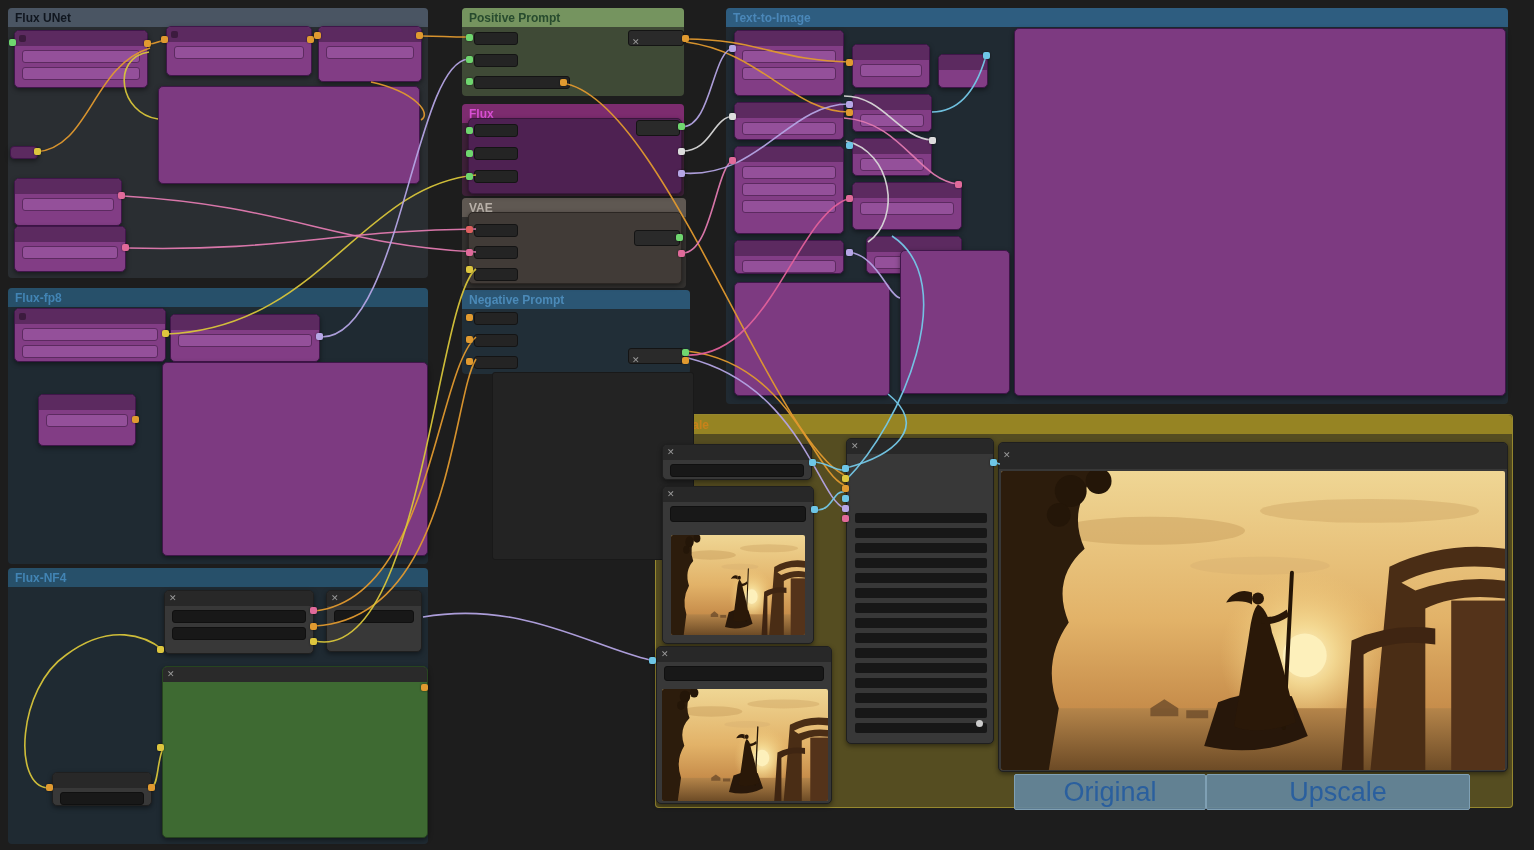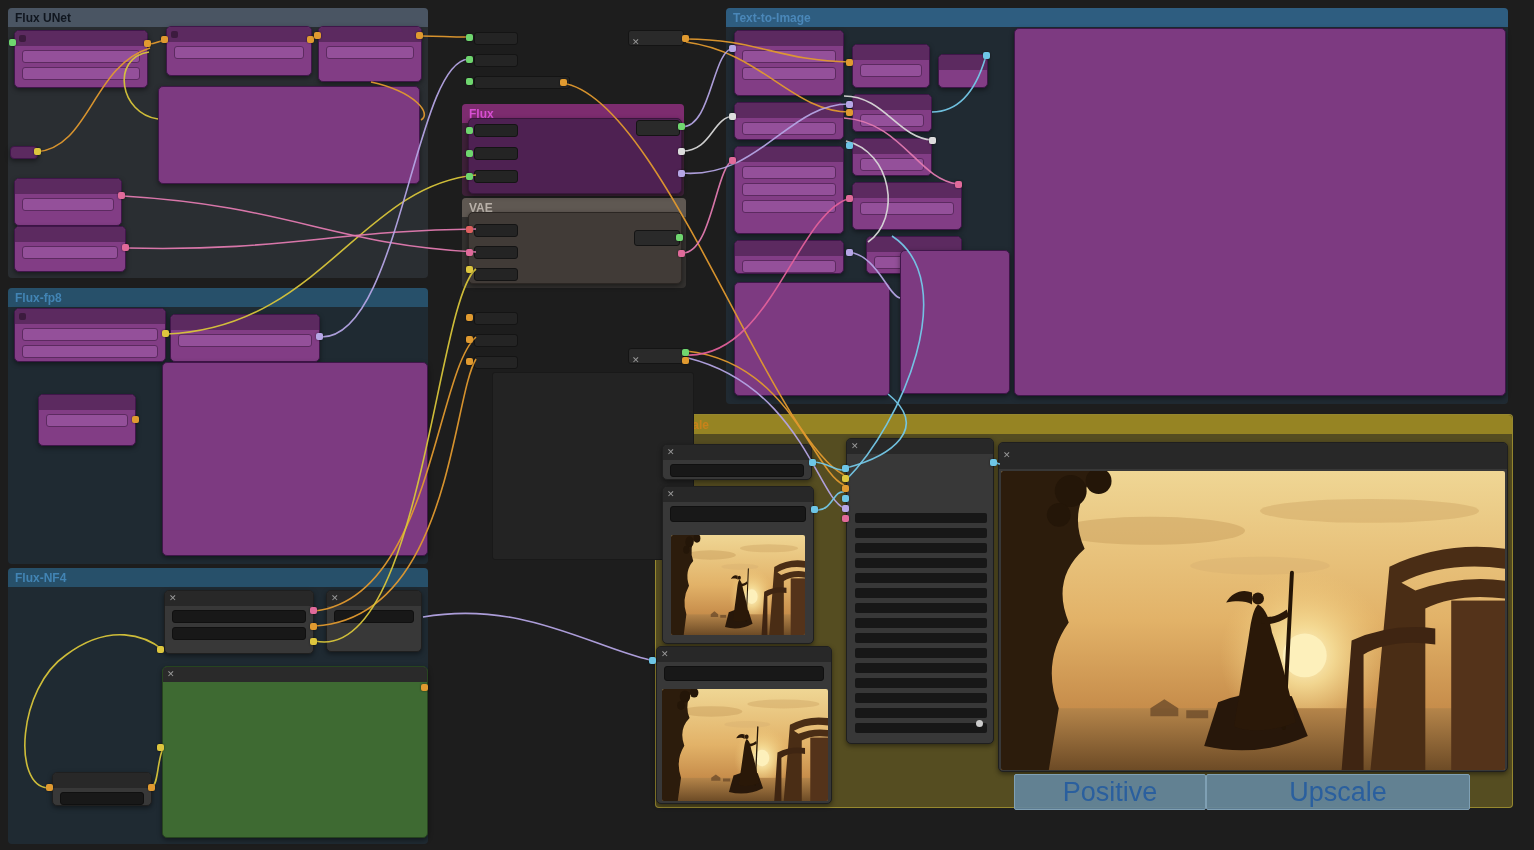"Positive Prompt" div.group { html: none -> <div> <div> <span>Positive Prompt</span> </div> </div> }
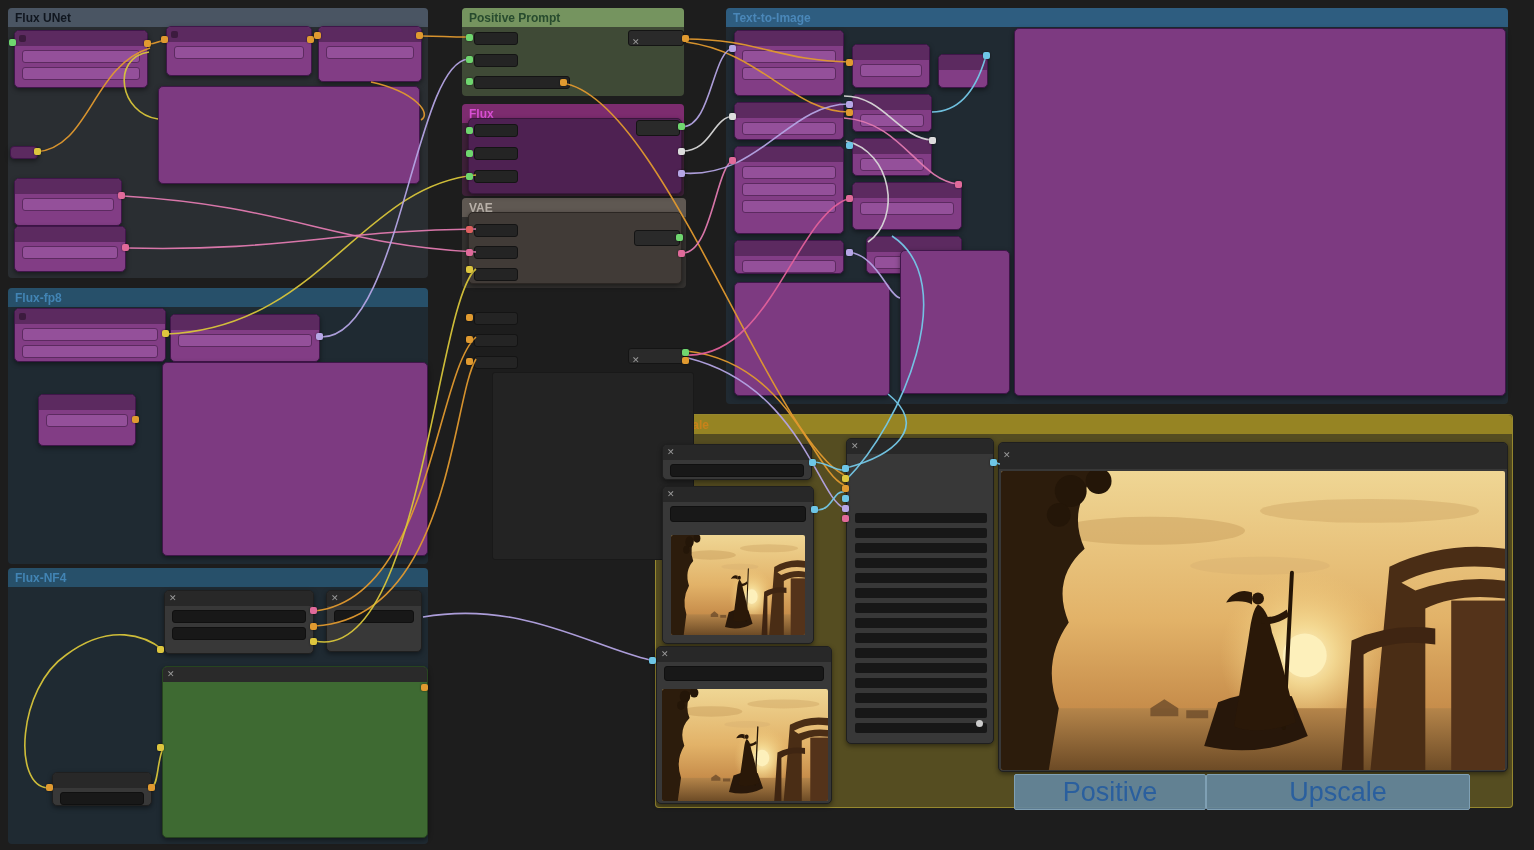"Negative Prompt" div.group { html: none -> <div> <div> <span>Negative Prompt</span> </div> </div> }
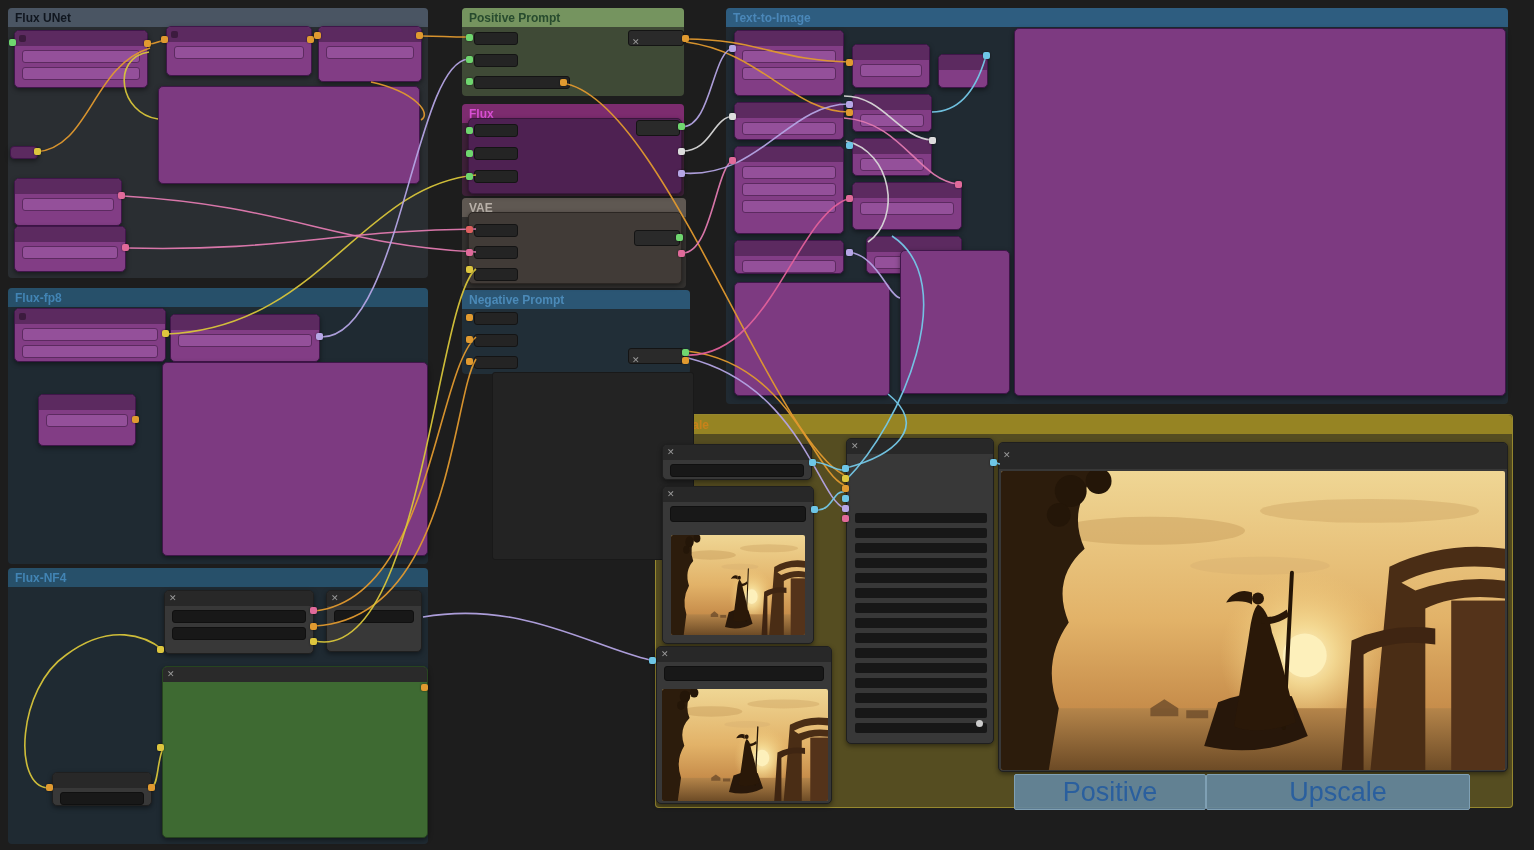"Positive" span { text: Positive -> Original }
